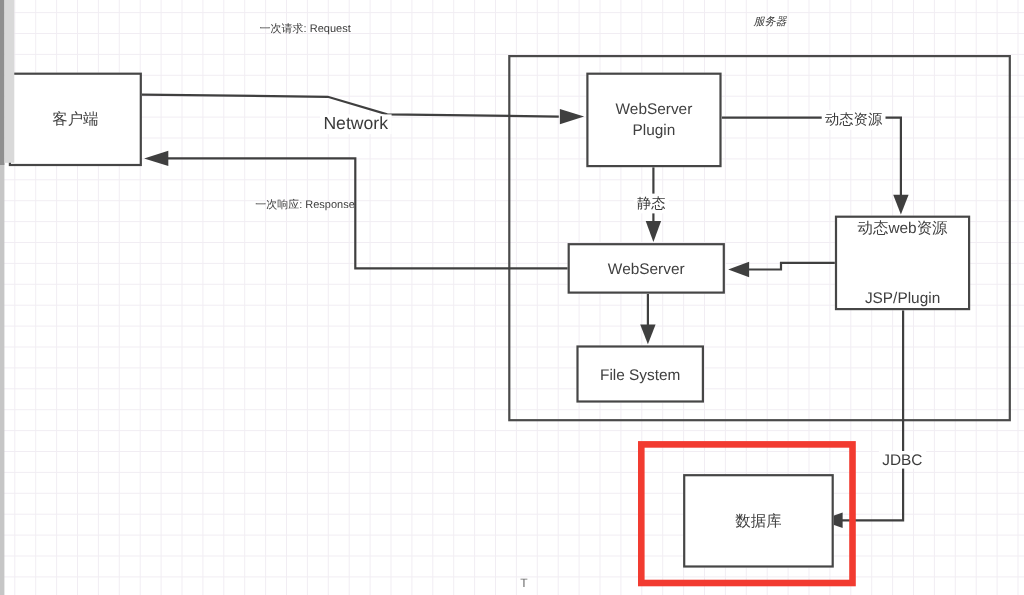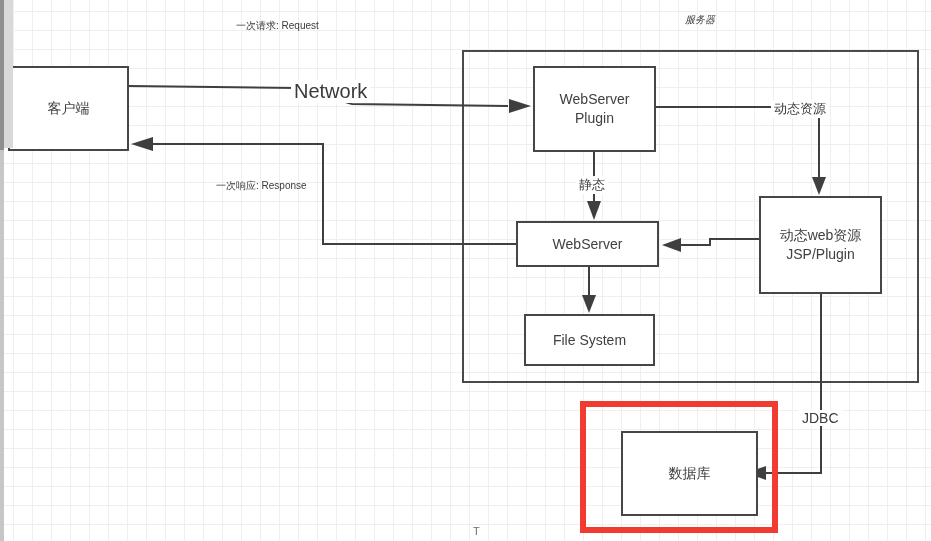"Network" div.lbl { font-size: 20px -> 16px; top: 80px -> 104px }
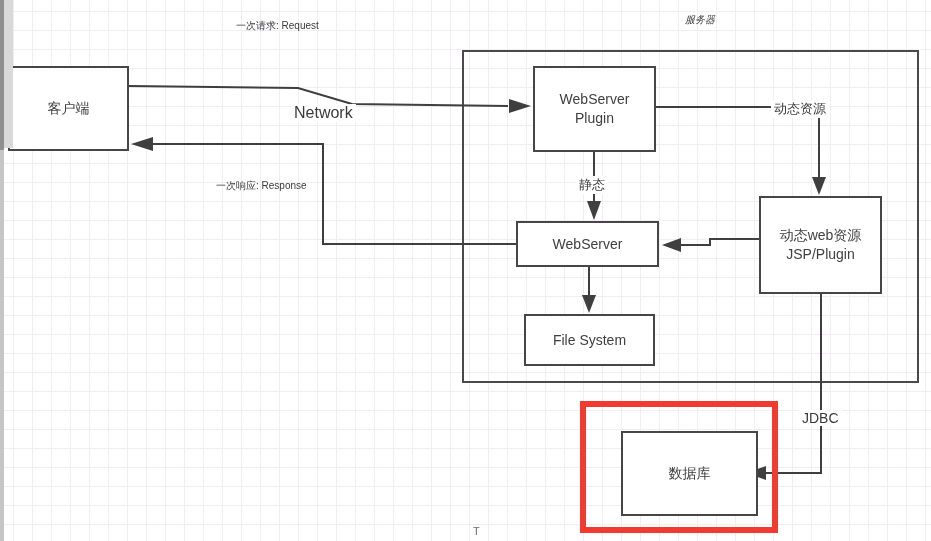"动态资源" div.lbl { margin-left: 24px -> none }
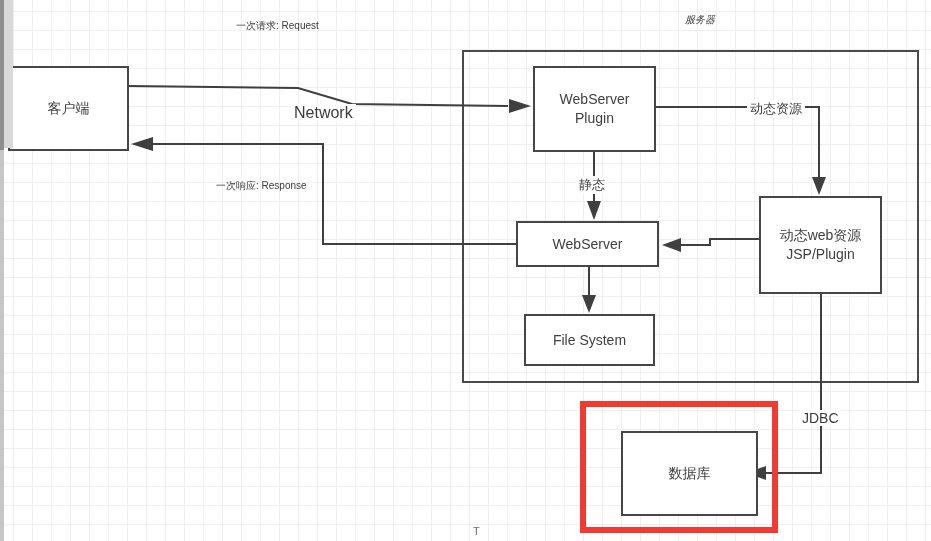"一次响应: Response" div.lbl { left: 216px -> 232px }
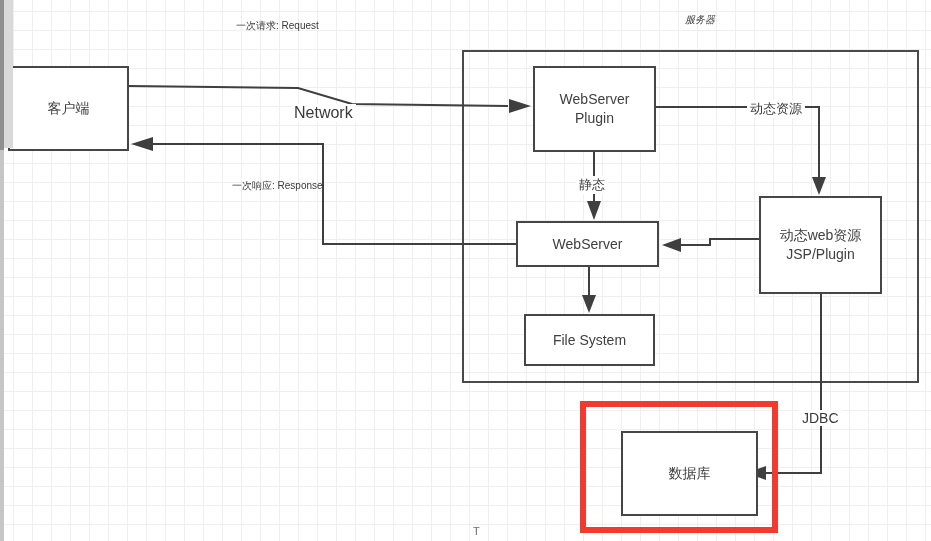"动态web资源" div.node { height: 98px -> 86px; justify-content: none -> space-between }
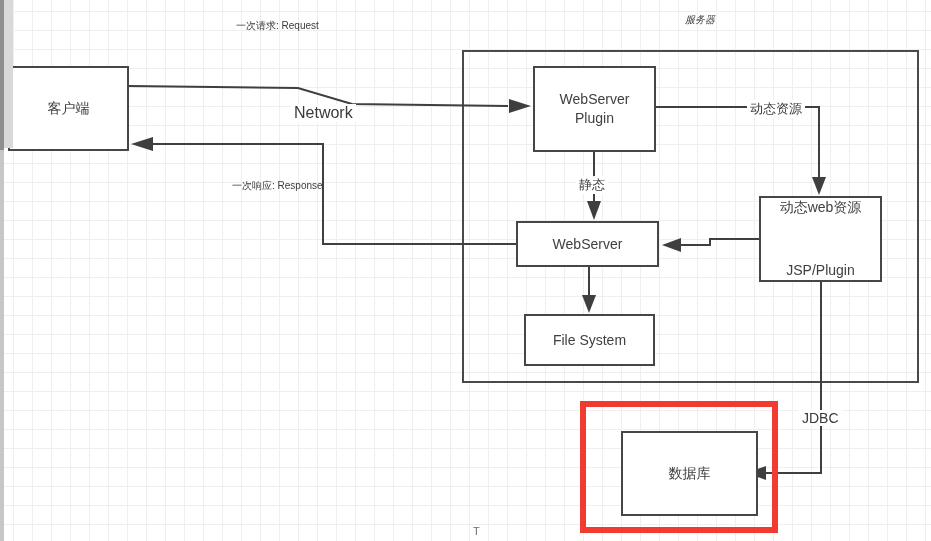"File System" div.node { width: 131px -> 116px }
